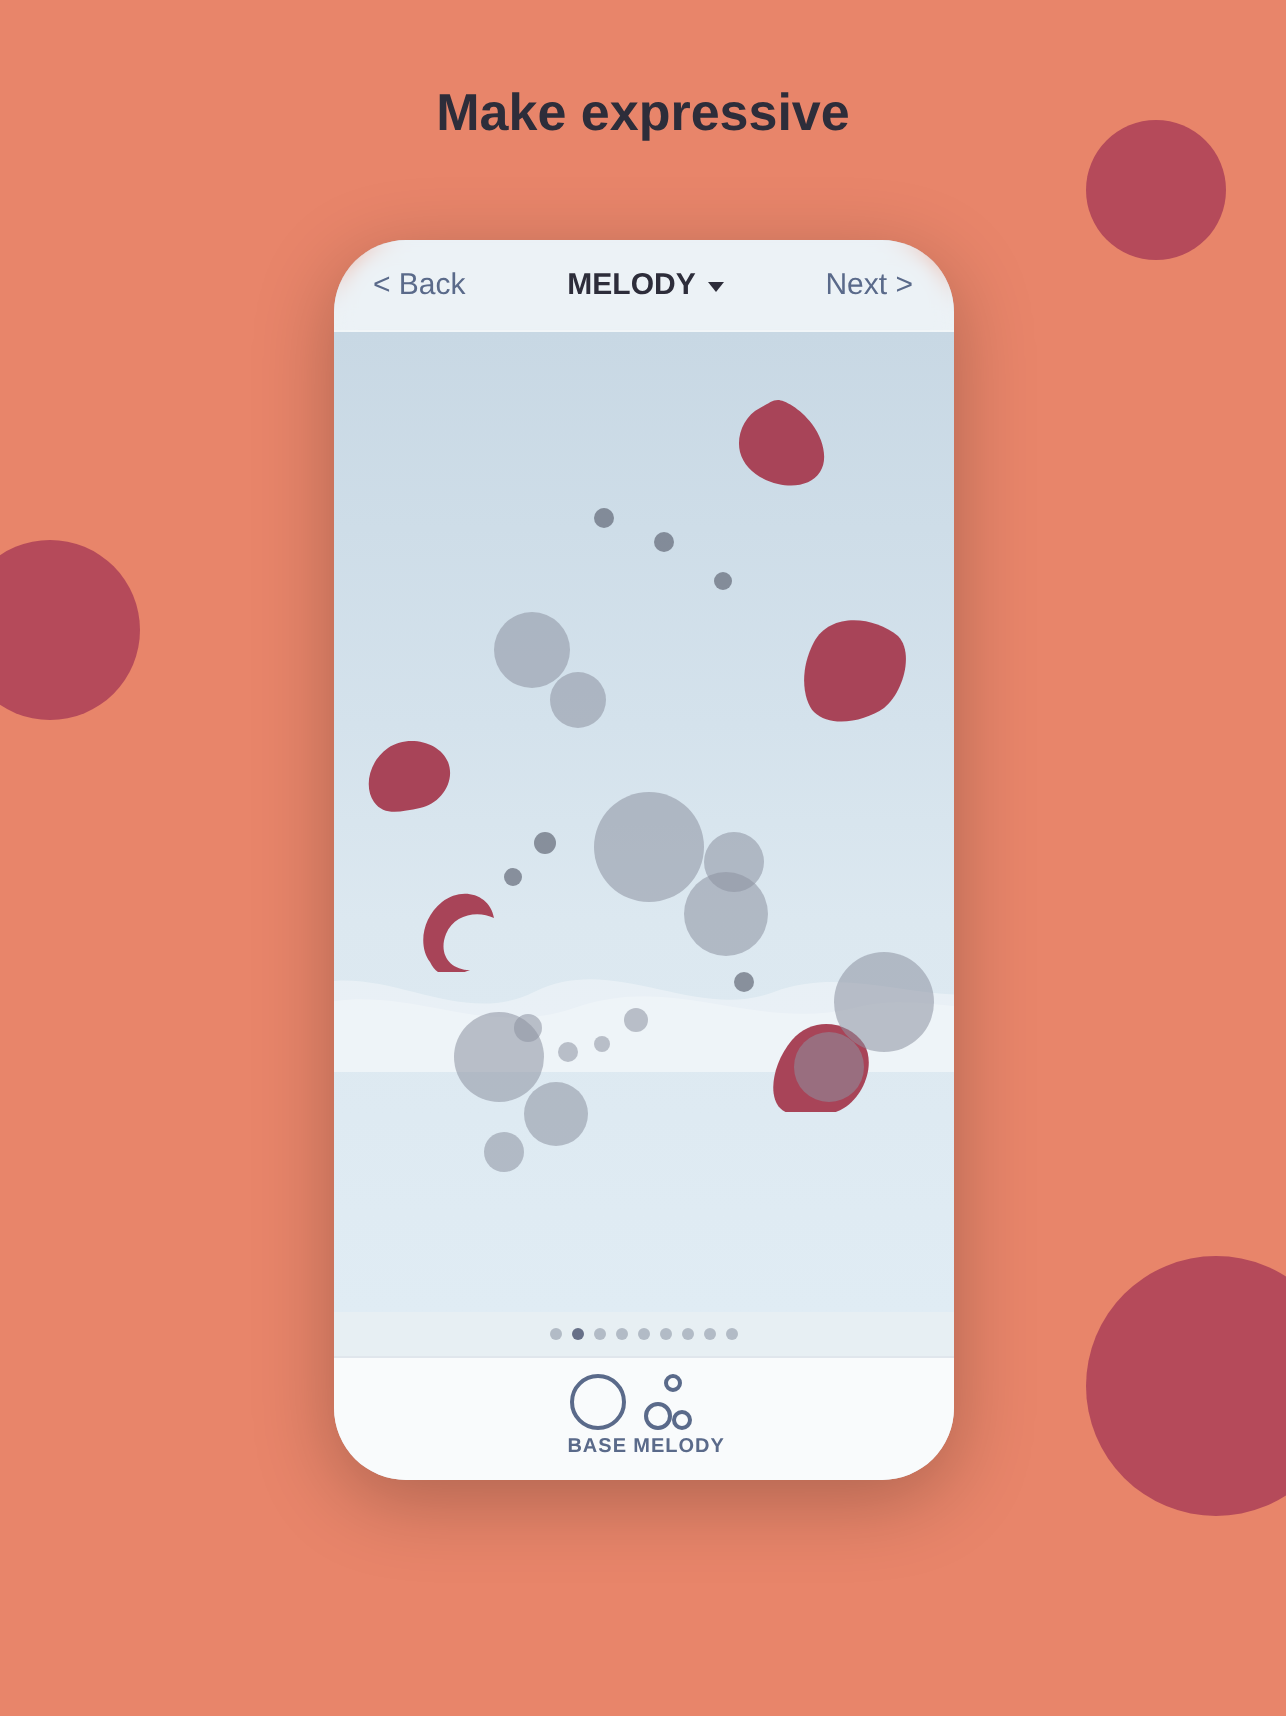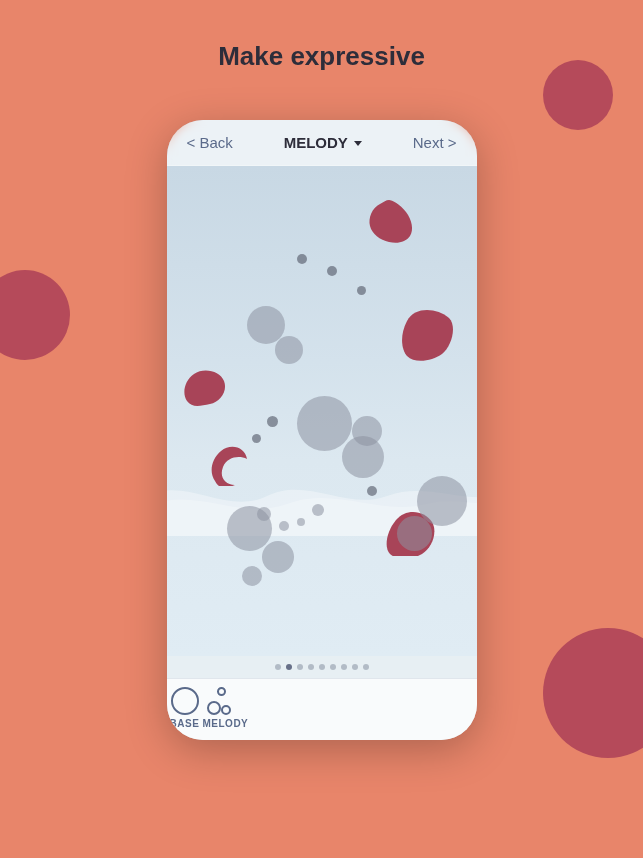"BASE" .tab-bar { justify-content: flex-start -> center }
